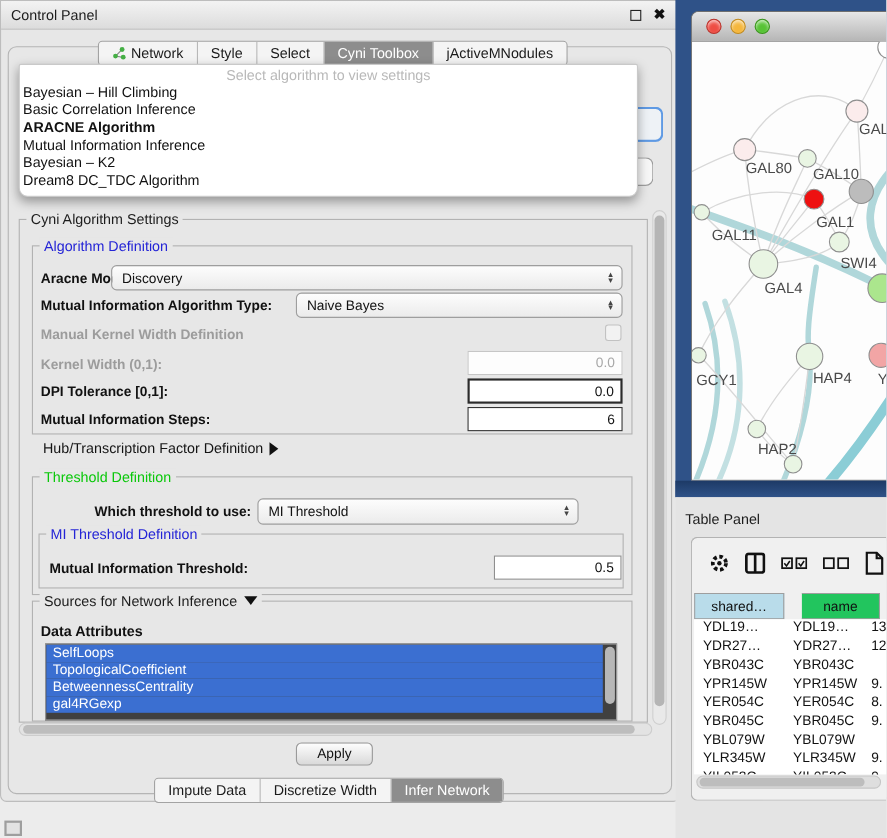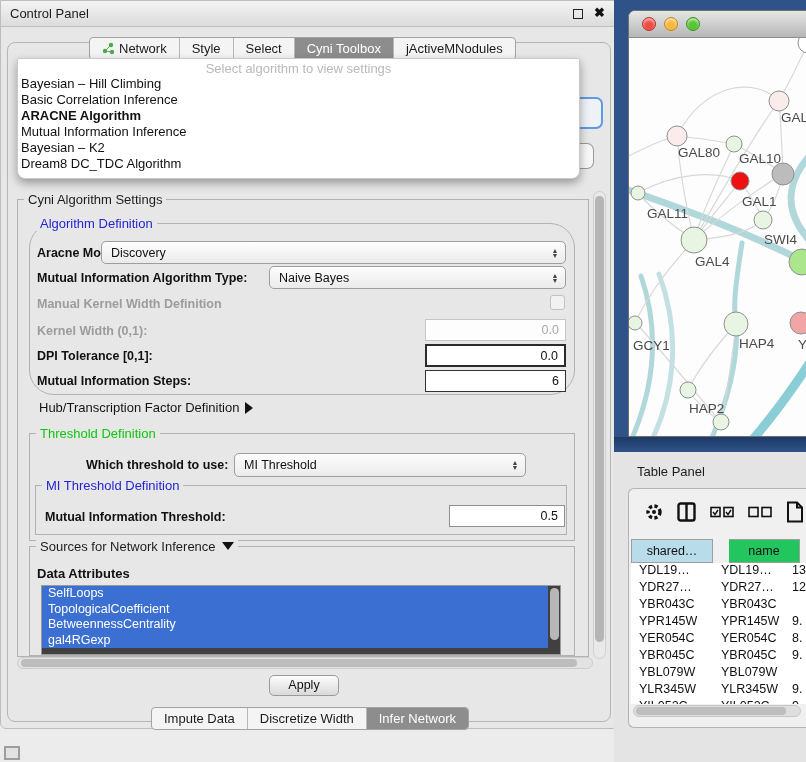"Algorithm Definition" div.fieldset { border-radius: 25px -> none }
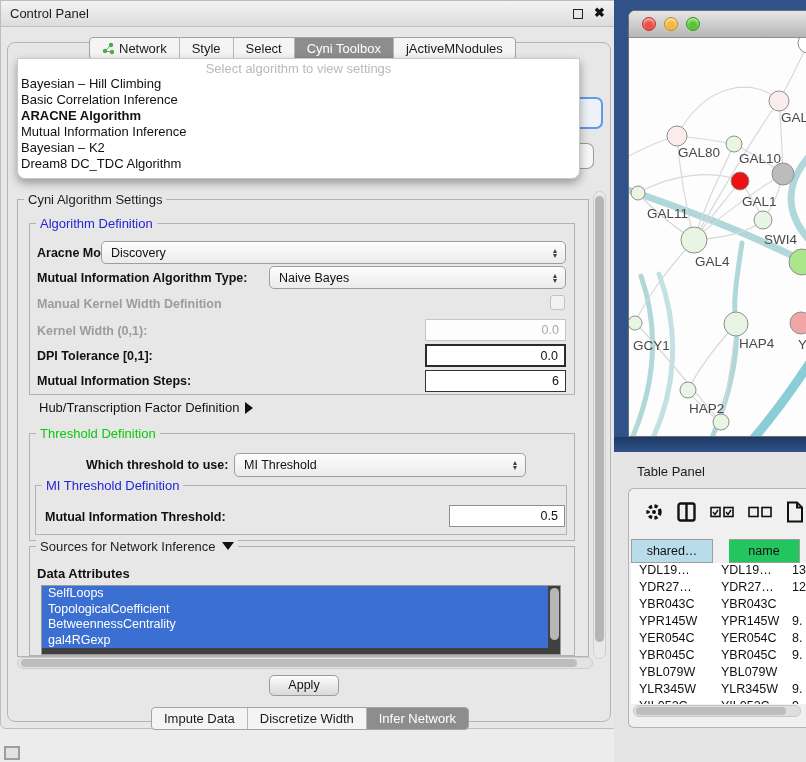"Table Panel" .tp-title { left: 23px -> 9px }
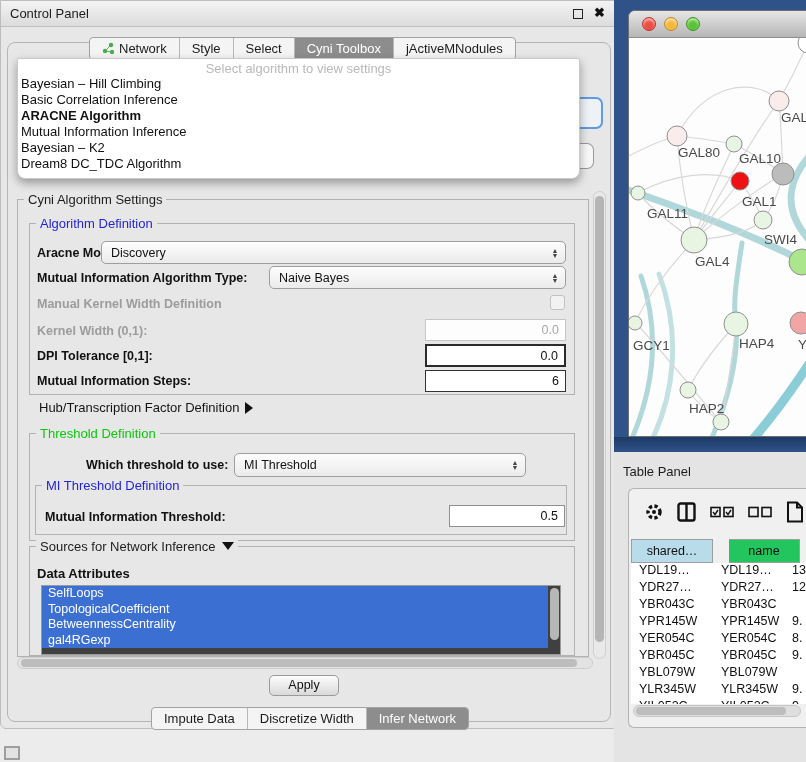"Impute Data" div.tabbar { left: 150px -> 139px }
